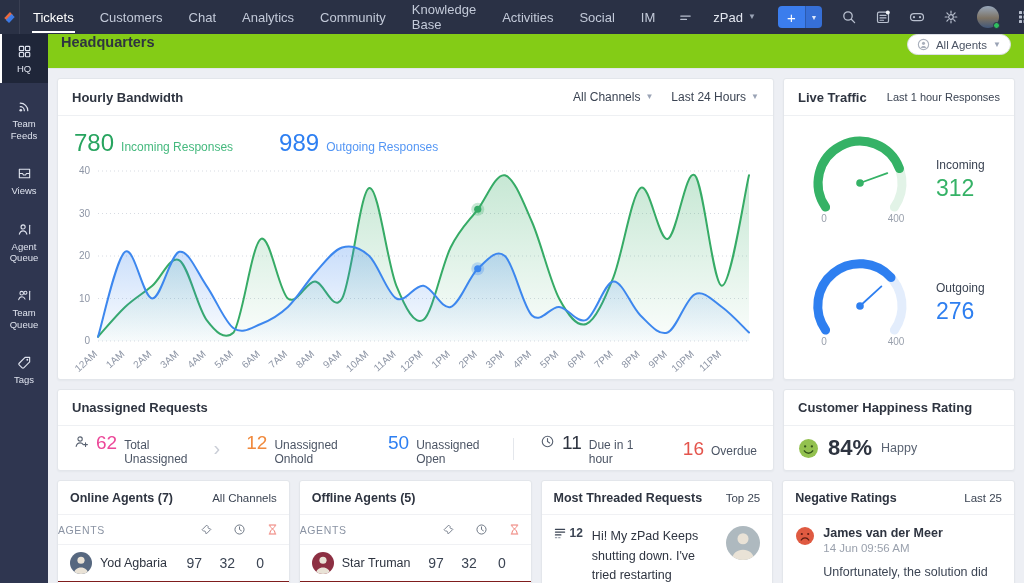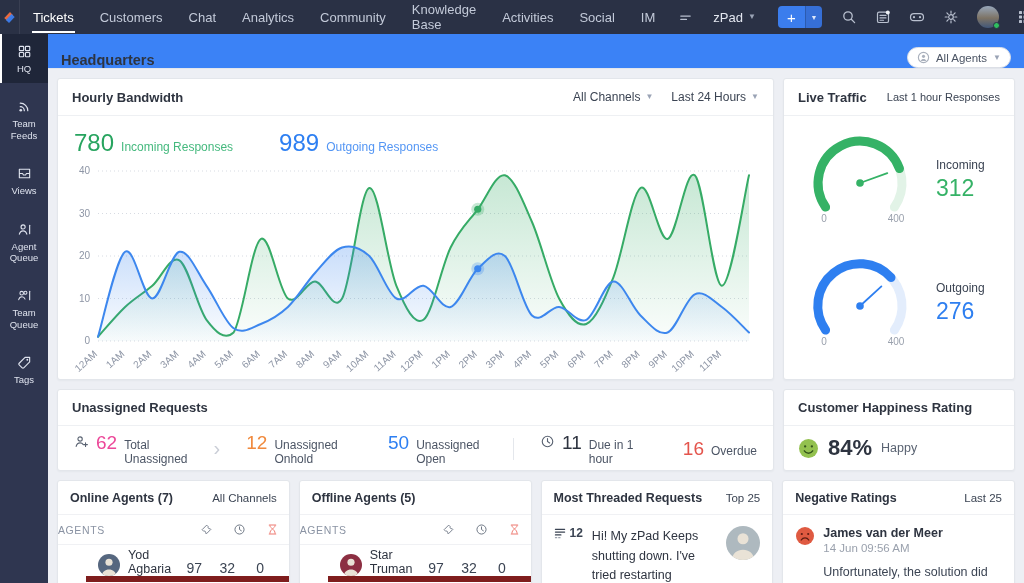"Headquarters" .pagehead { align-items: flex-end -> flex-start; background: #3b82f6 -> #84cc16 }
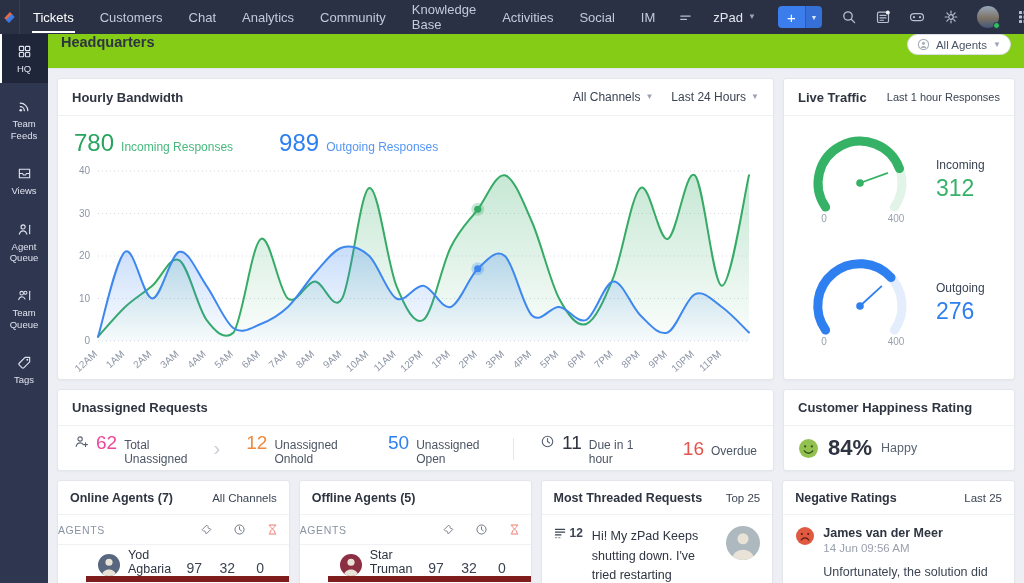"Yod Agbaria" .agent-row { align-items: flex-end -> center; border-bottom: 6px solid #7f1d1d -> 1px solid #7f1d1d; margin-left: 28px -> none }
